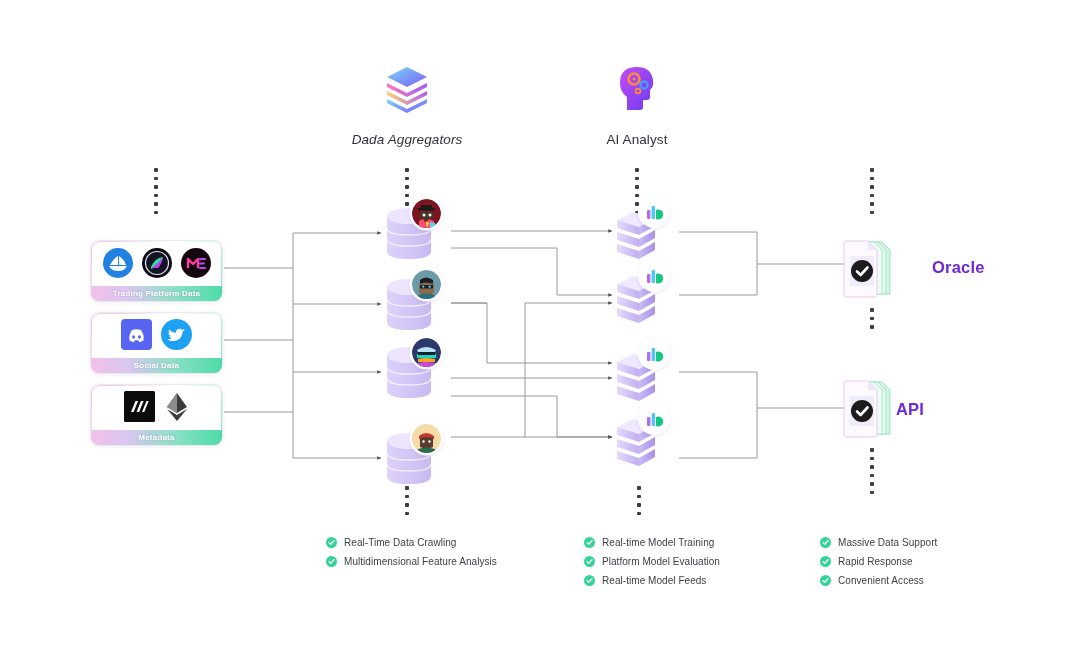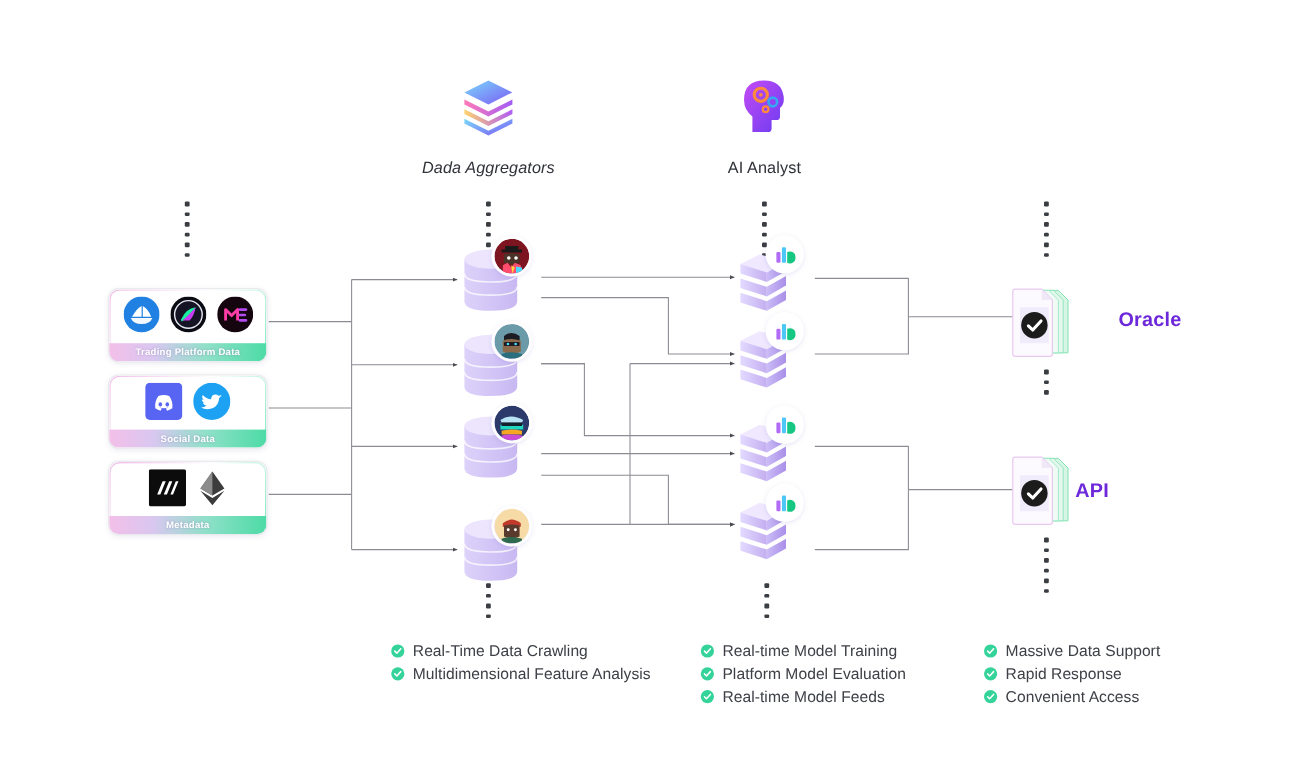"Real-Time Data Crawling" .feat .txt { font-size: 13px -> 10px }
